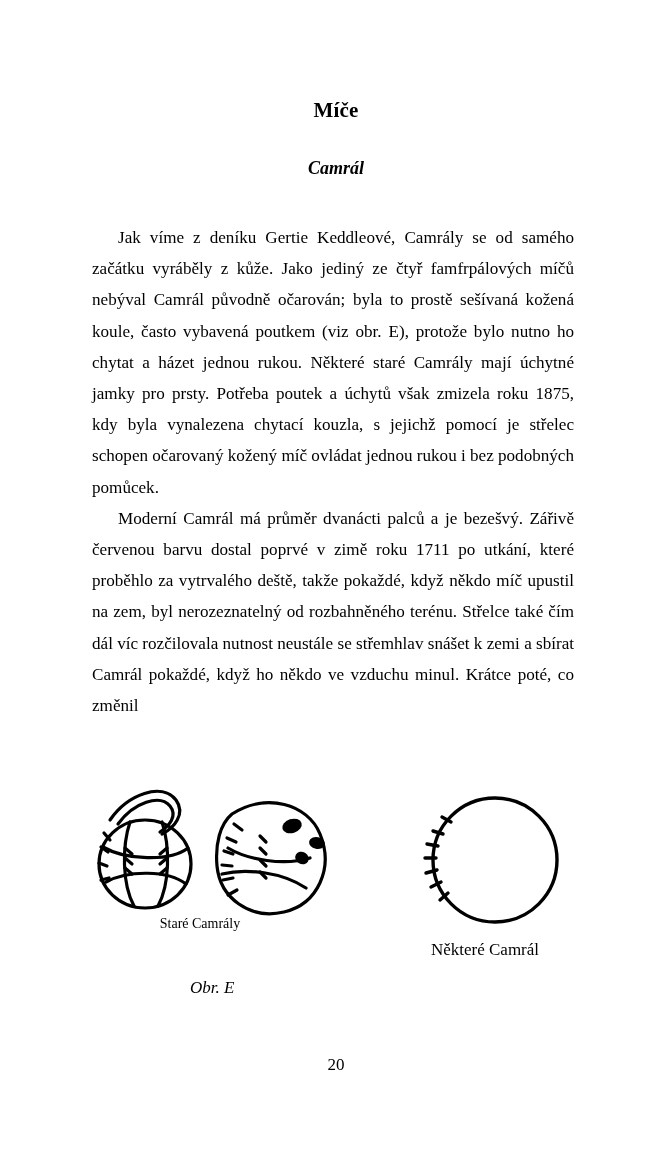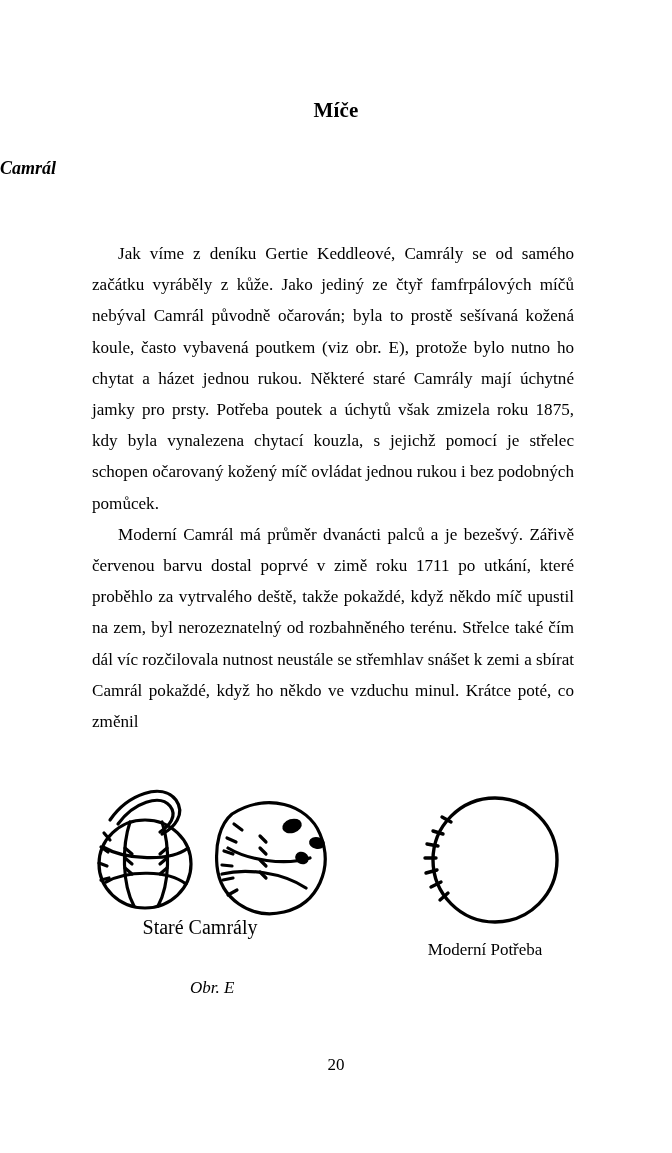"Camrál" .section-title { text-align: none -> center }
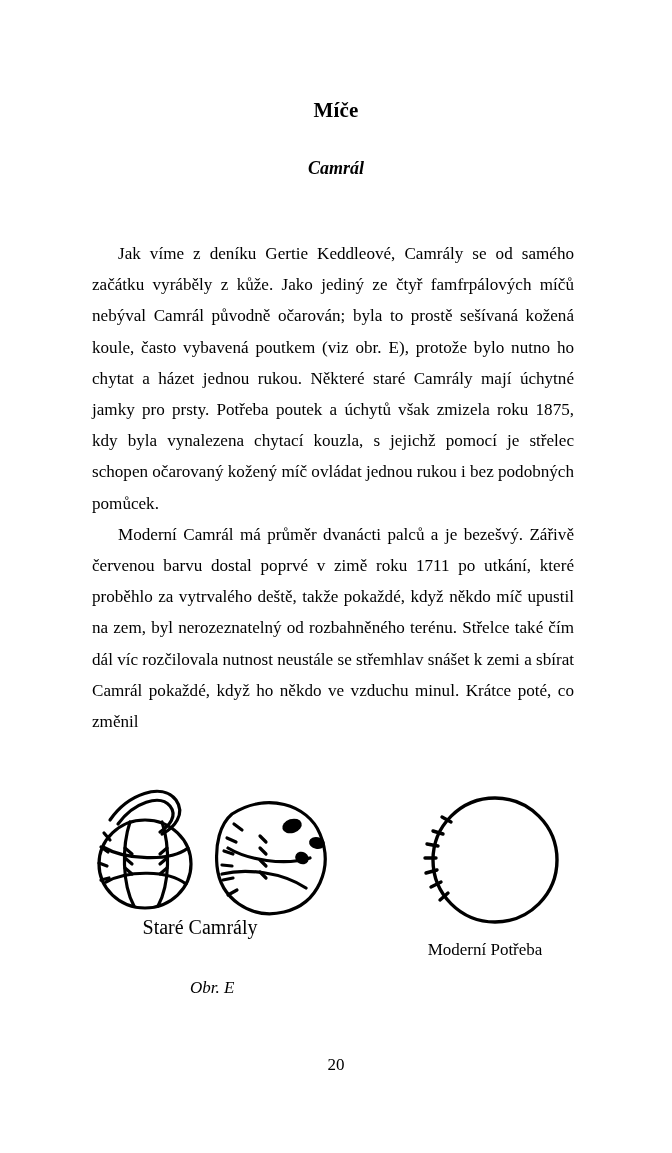"Jak víme z deníku Gertie" .body-text { margin-top: 16px -> none }
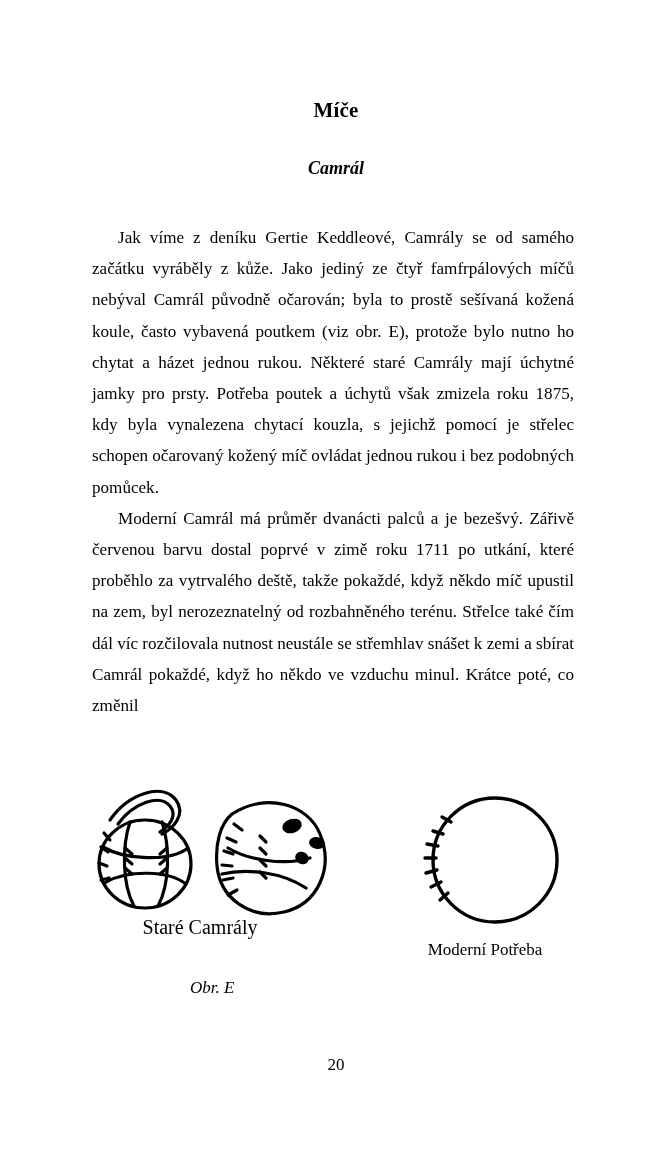"Staré Camrály" .cap-old { font-size: 20px -> 14px }
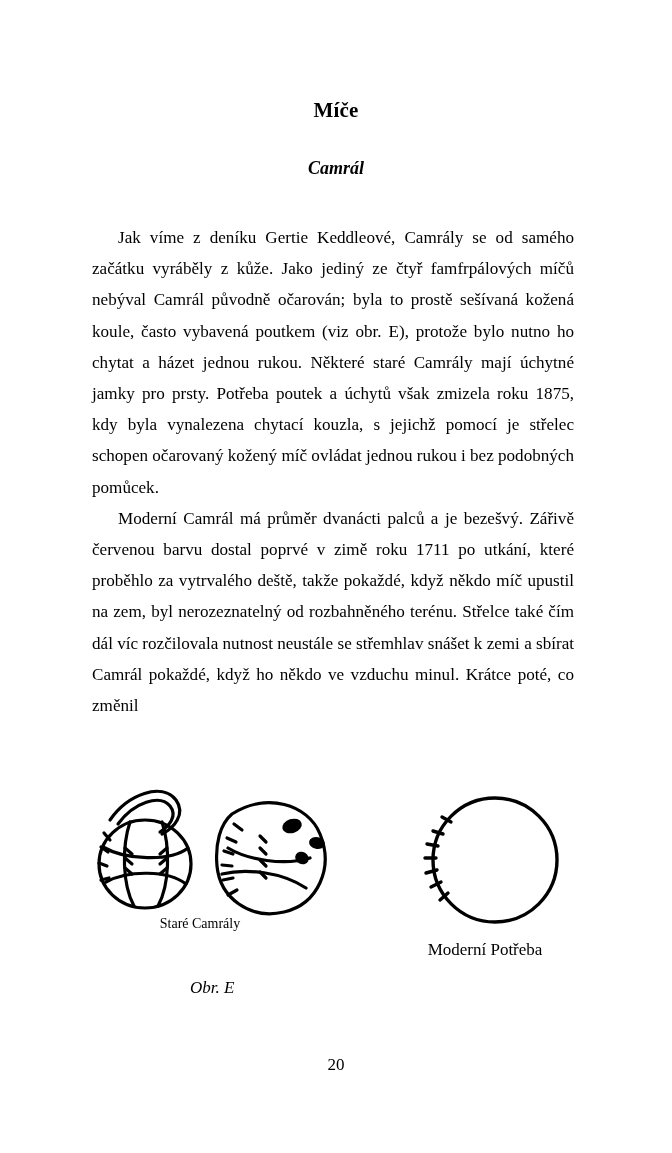"Moderní Potřeba" div.cap-modern { text: Moderní Potřeba -> Některé Camrál }
